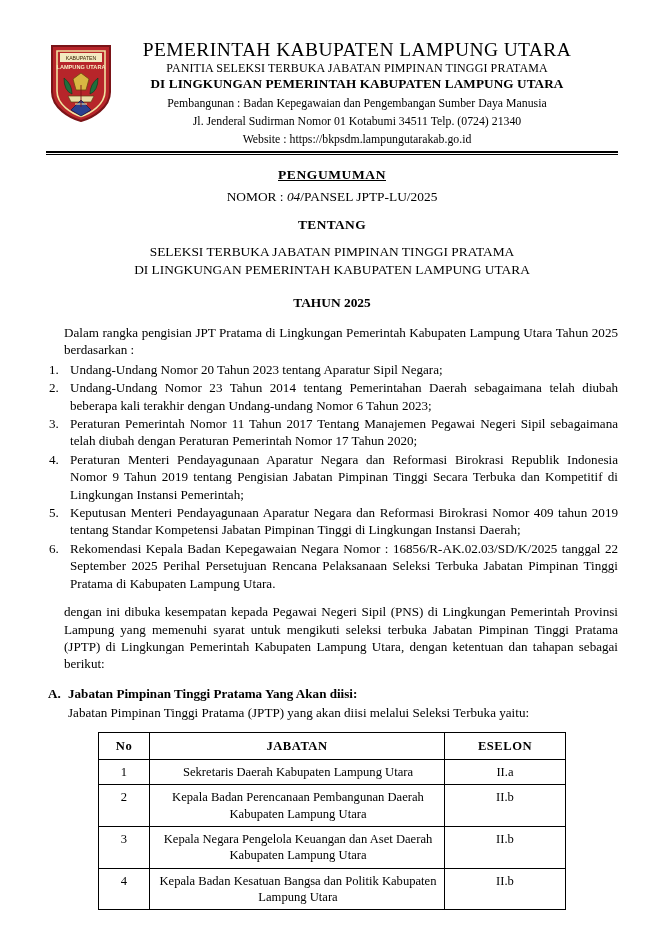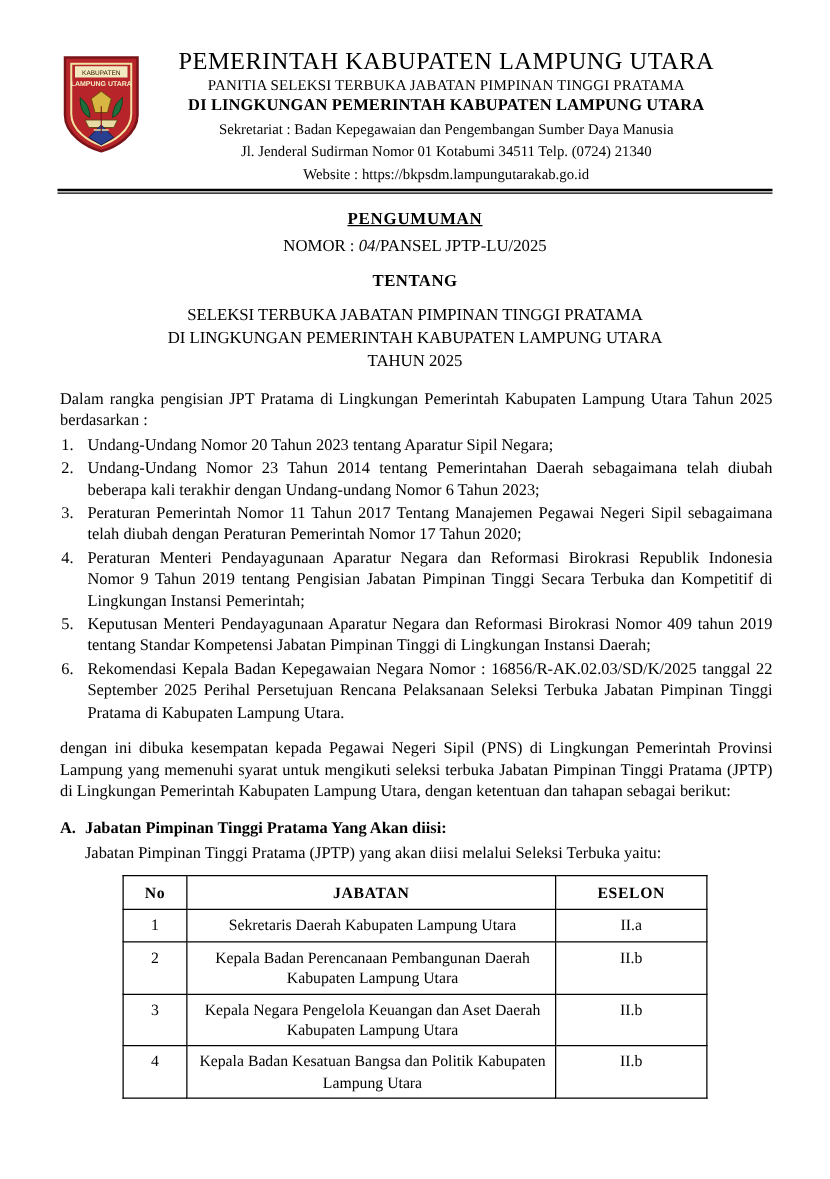"Sekretariat : Badan Kepegawaian dan" div.head-sub { text: Sekretariat -> Pembangunan }
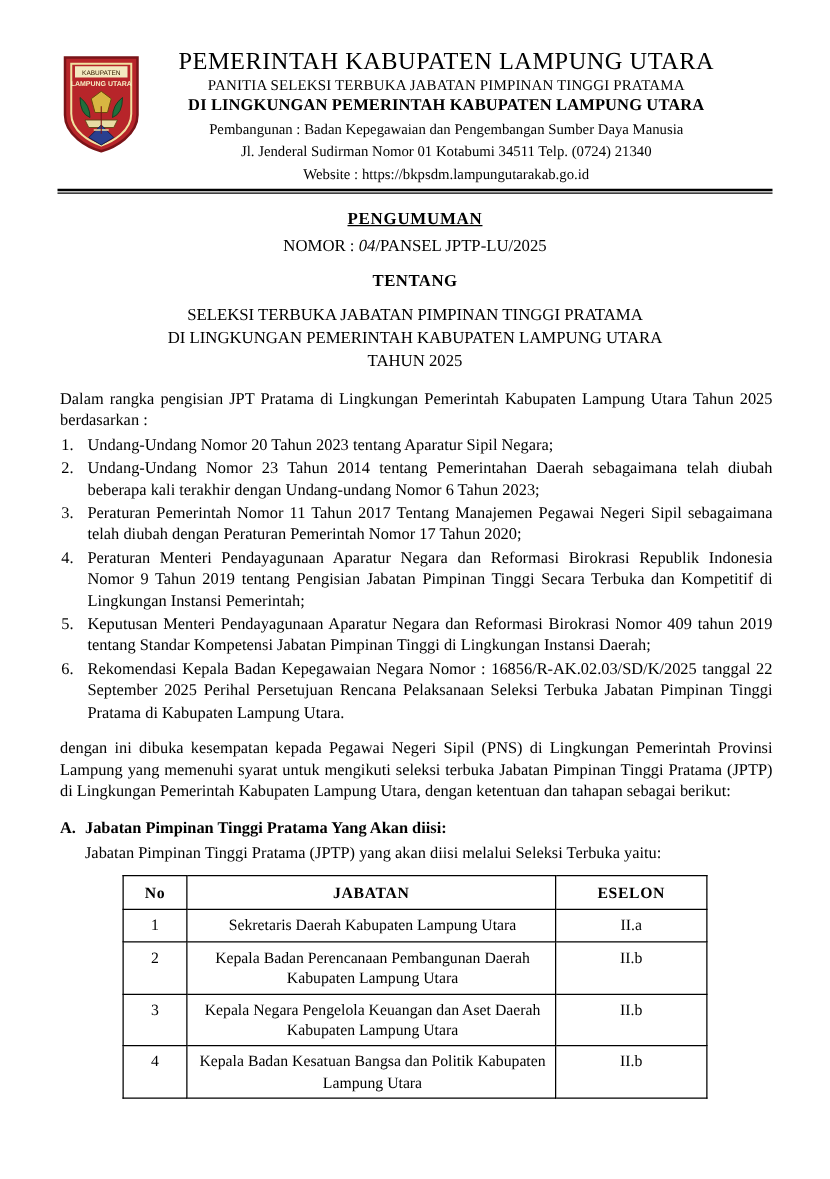"TAHUN 2025" .t-year { font-weight: normal -> bold; margin-top: 2px -> 16px }
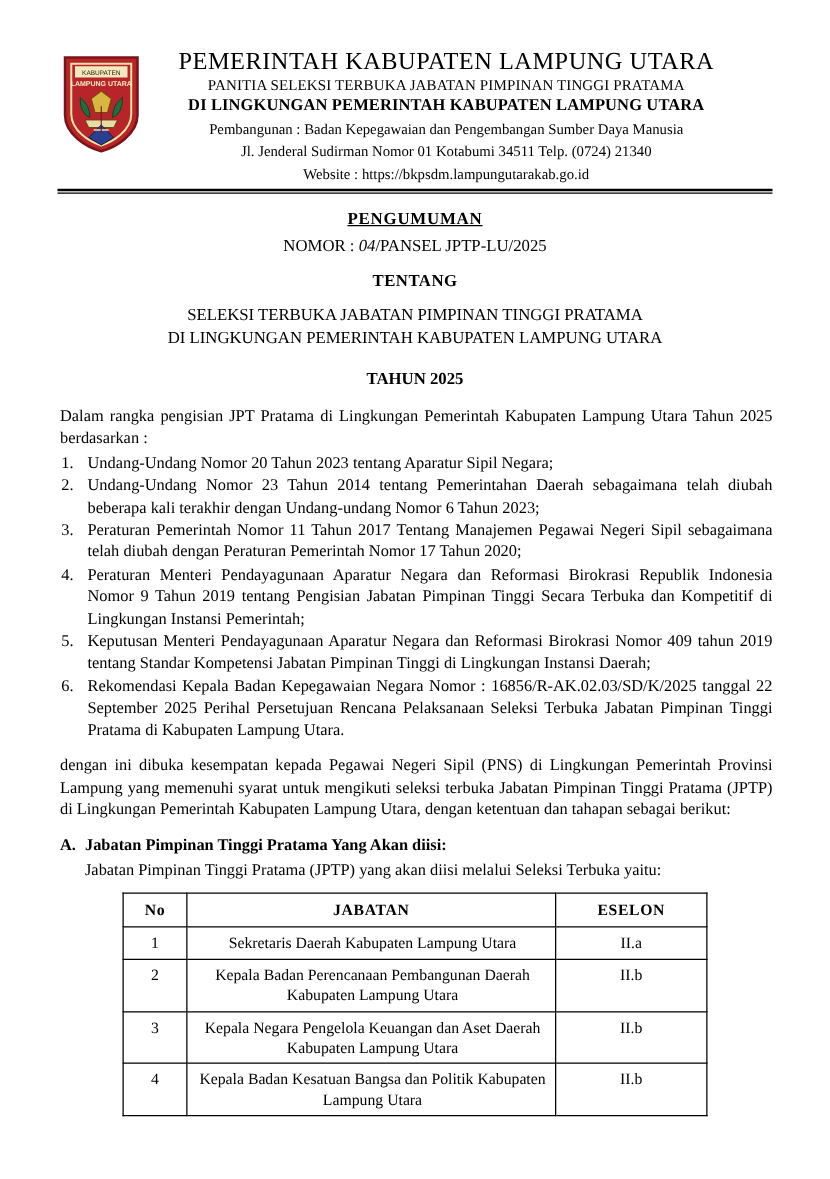"Dalam rangka pengisian JPT Pratama" .para { margin: 0 0 2px 0 -> 0 0 2px 16px }
